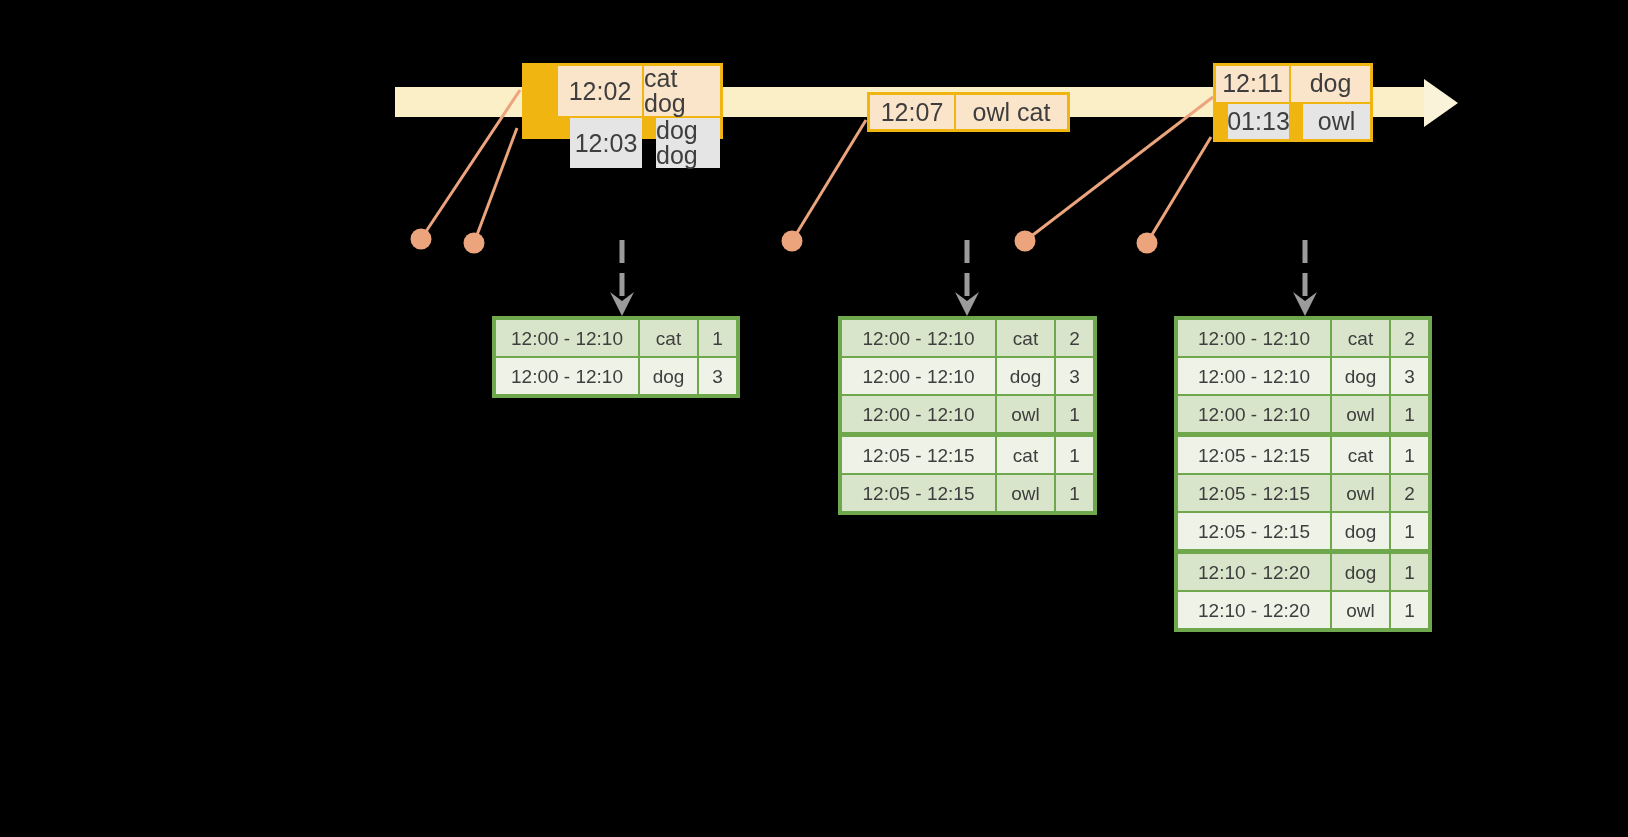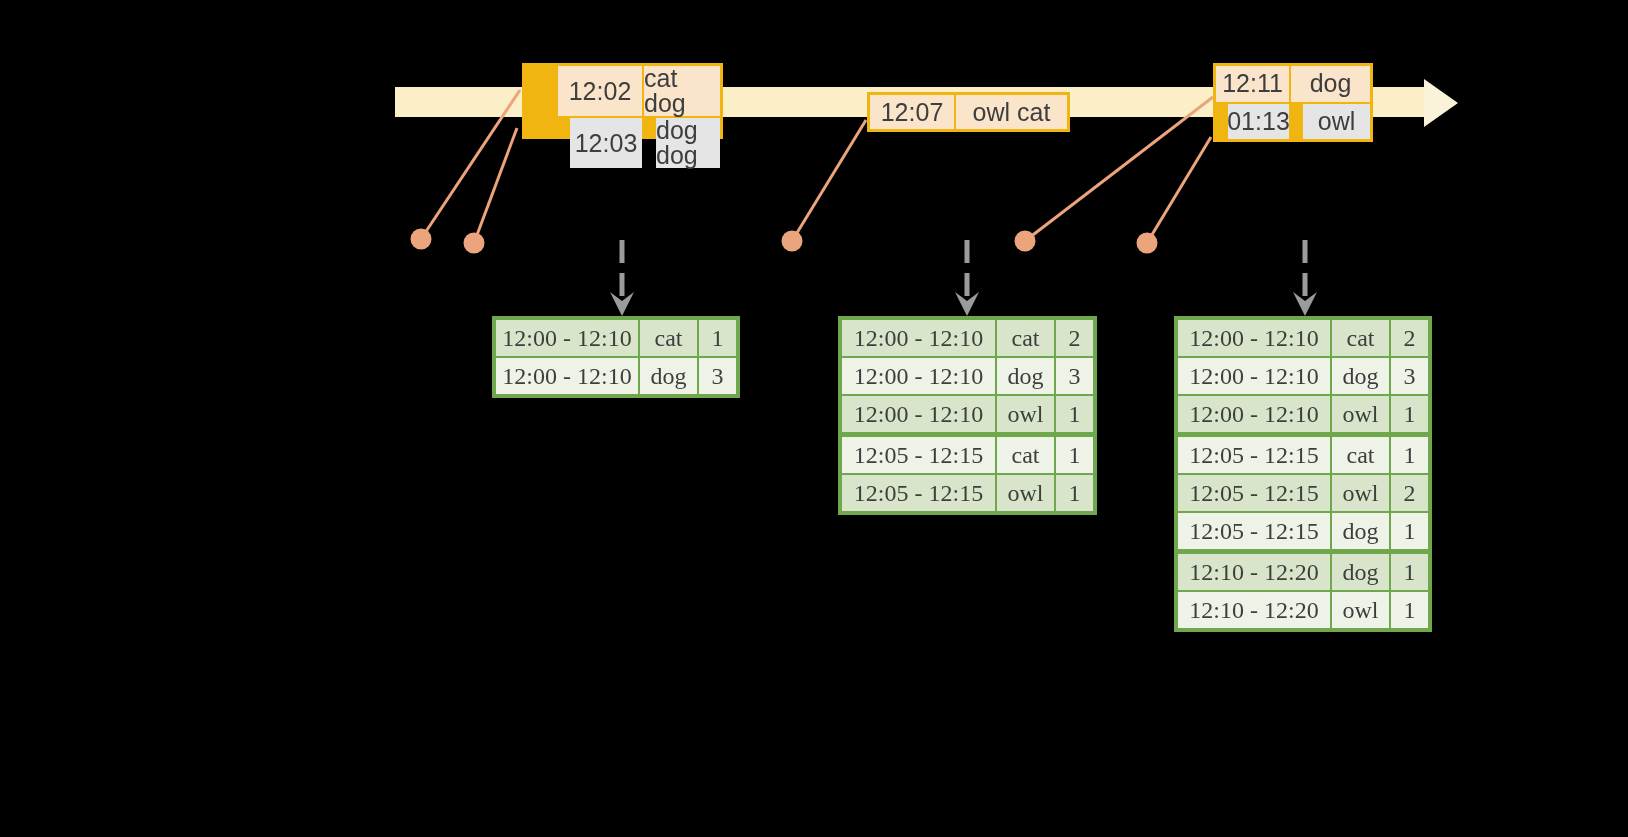"12:00 - 12:10" .gcell { font-family: Liberation Serif, serif -> none; font-size: 24px -> 19px }
